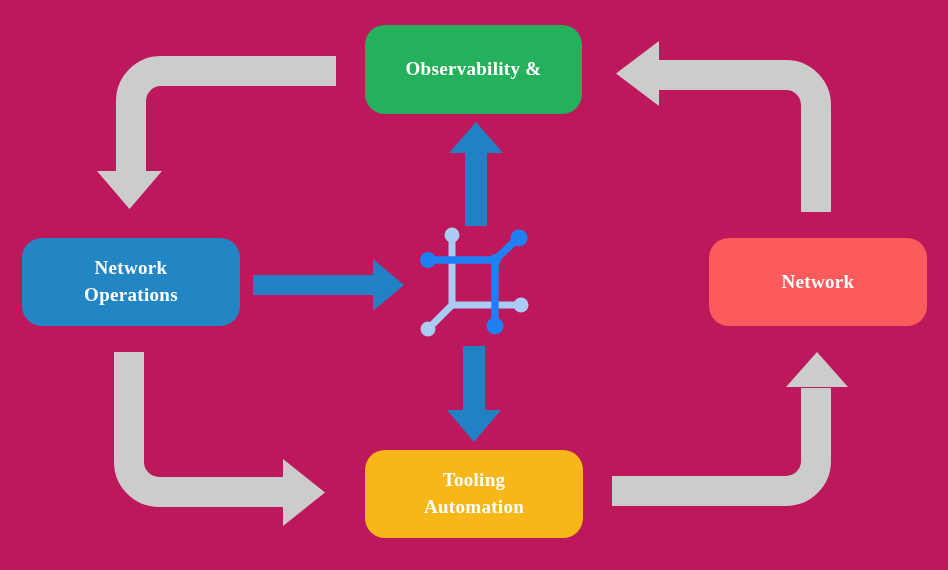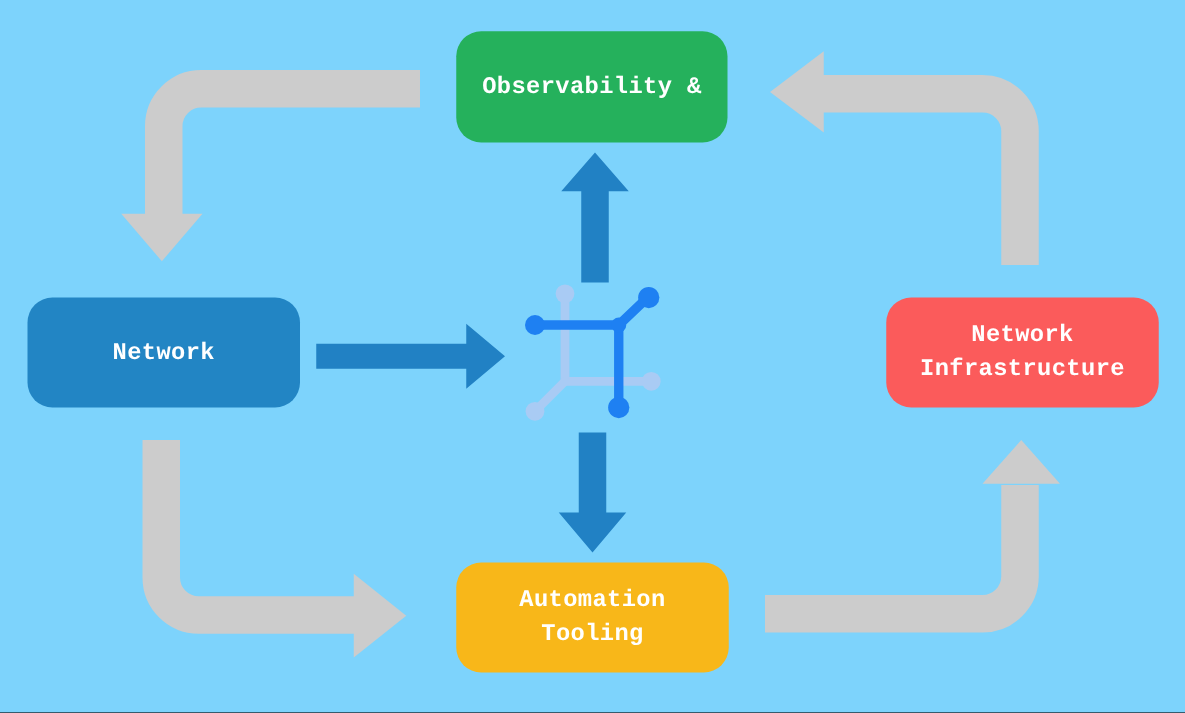"Observability &" .canvas { background: #7dd3fc -> #be185d; font-family: Liberation Mono, monospace -> Liberation Serif, serif }
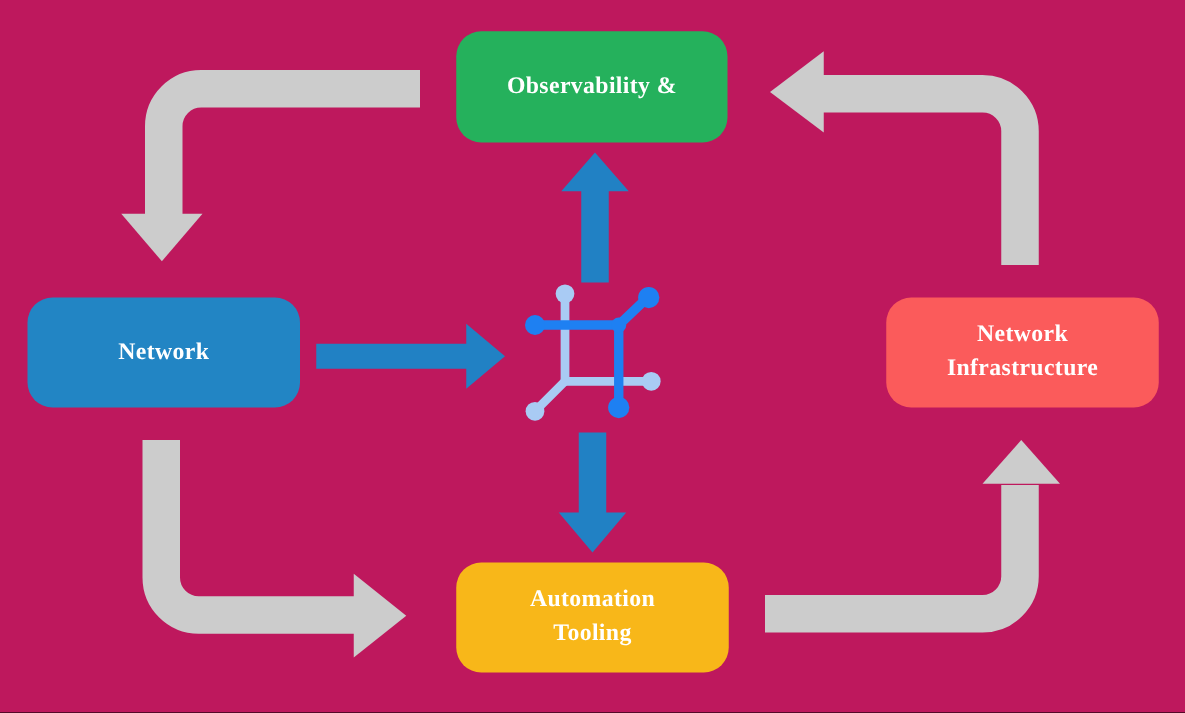"Operations" span.line { html: none -> <span>Operations</span> }
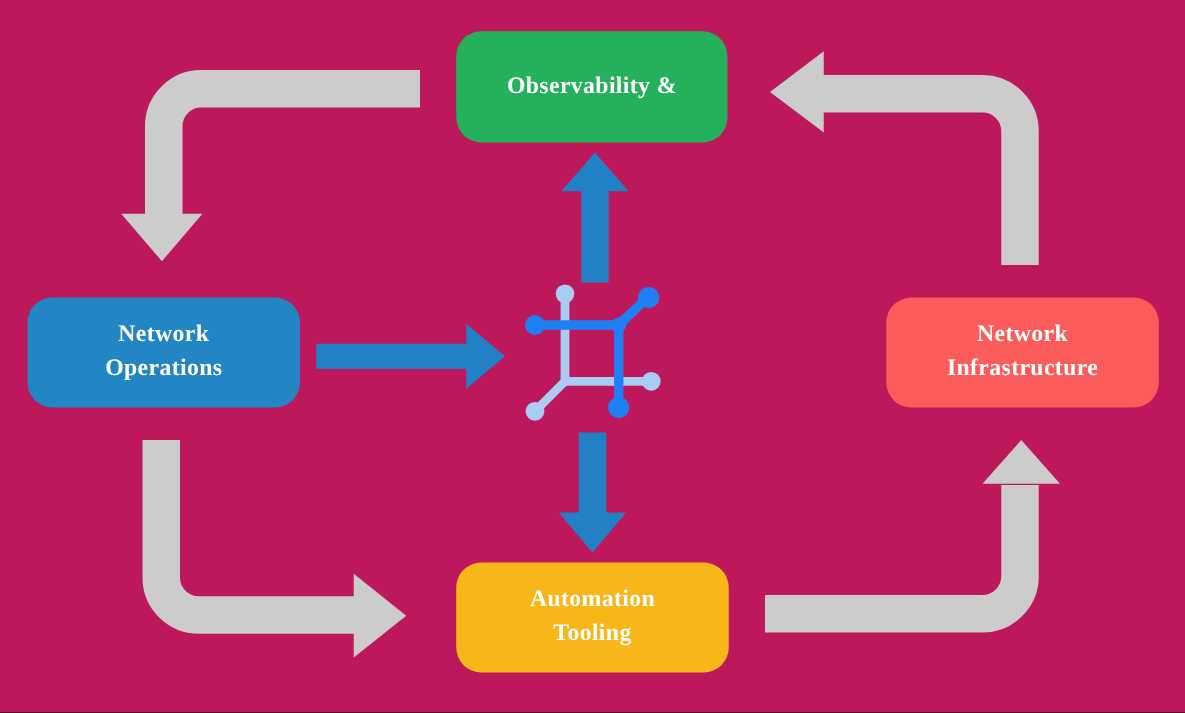"Infrastructure" span.line { html: <span>Infrastructure</span> -> none }
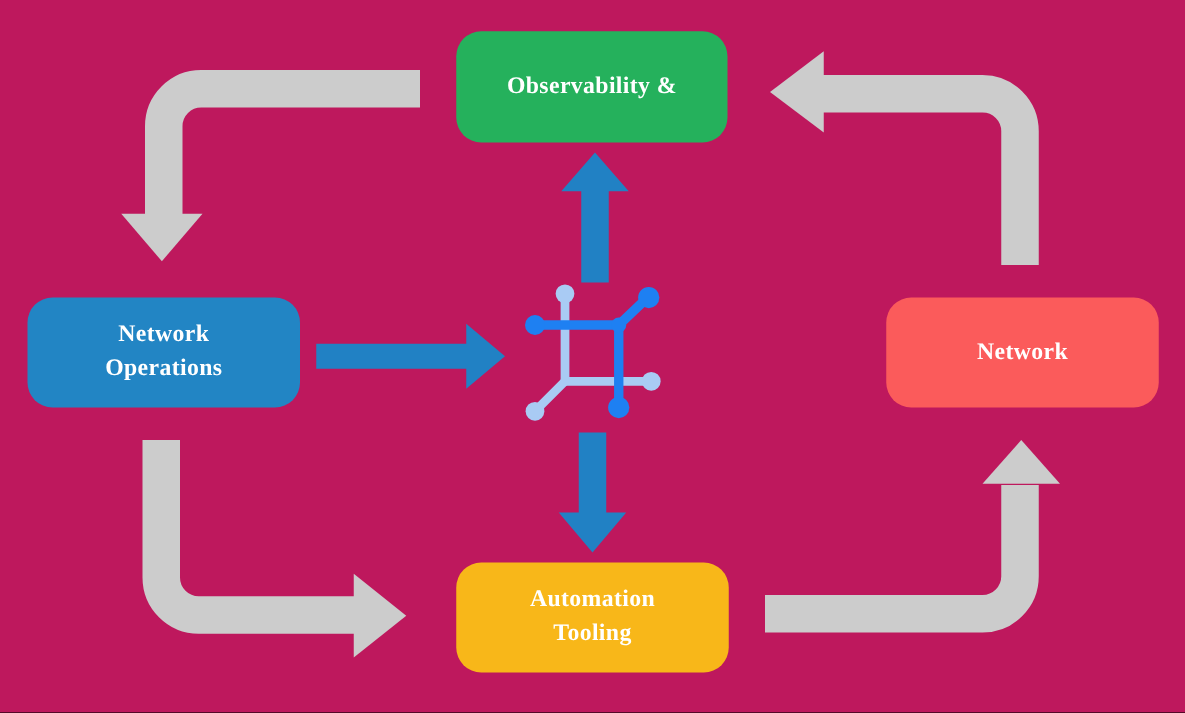"Automation" span.line { order: before "Tooling" -> after "Tooling" }
